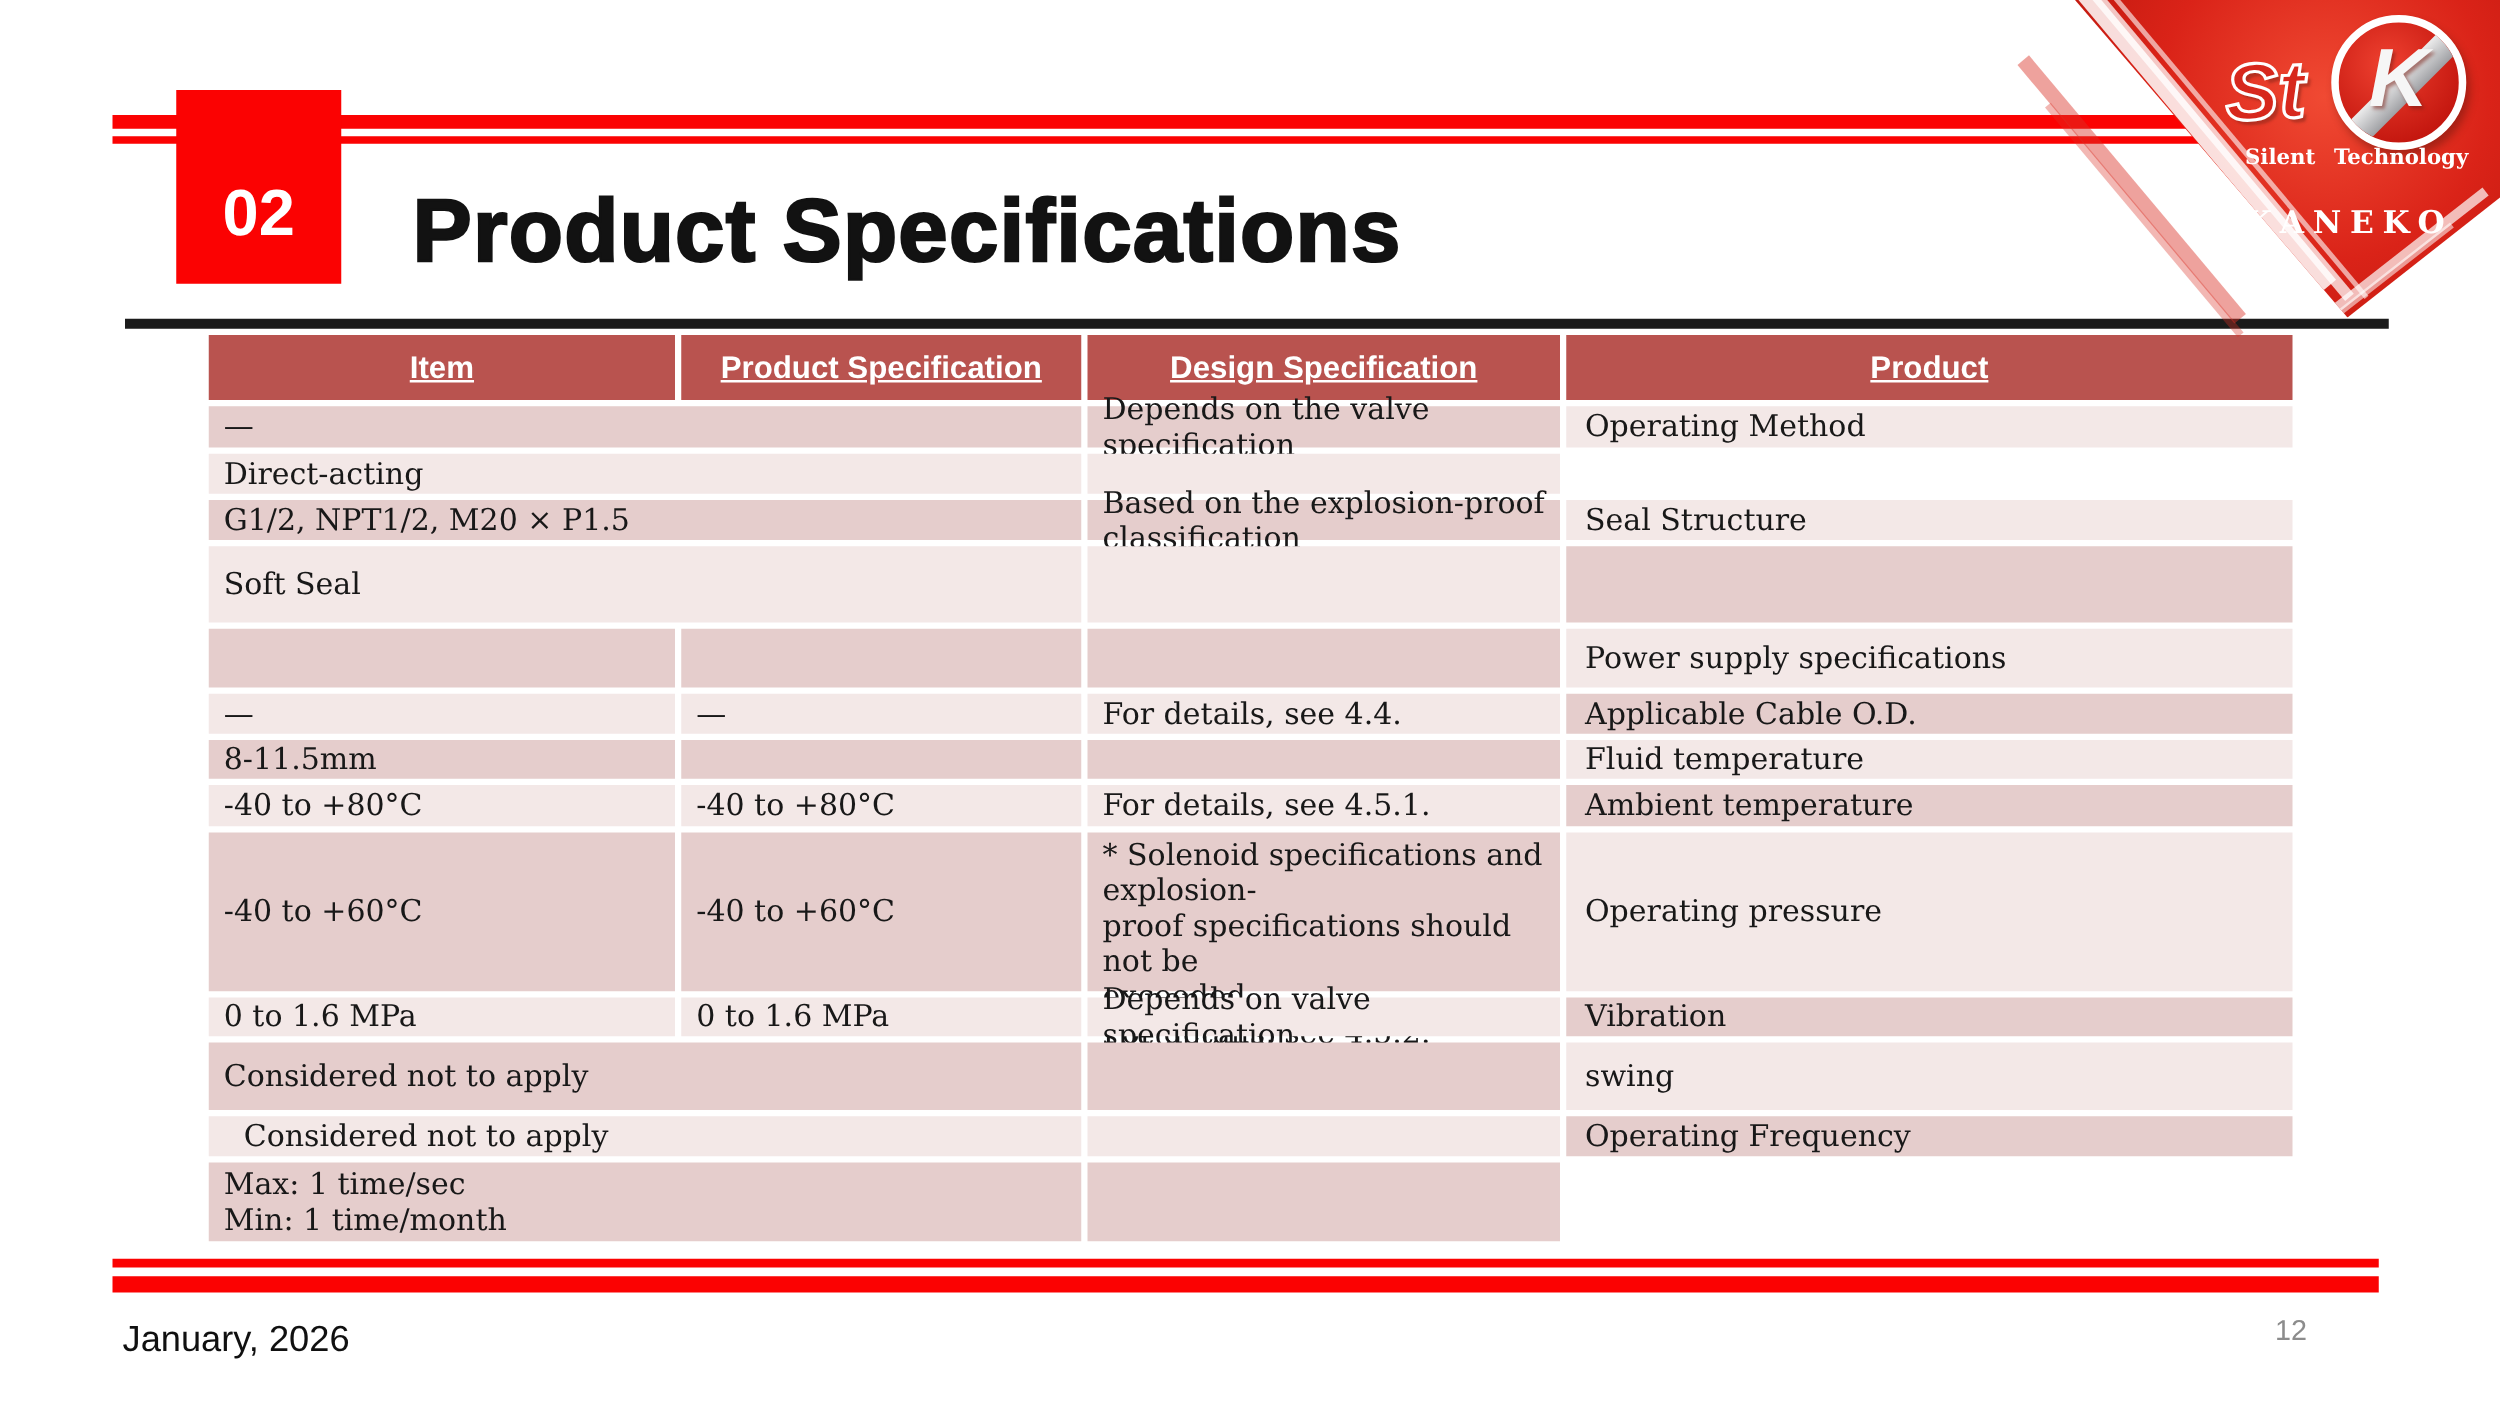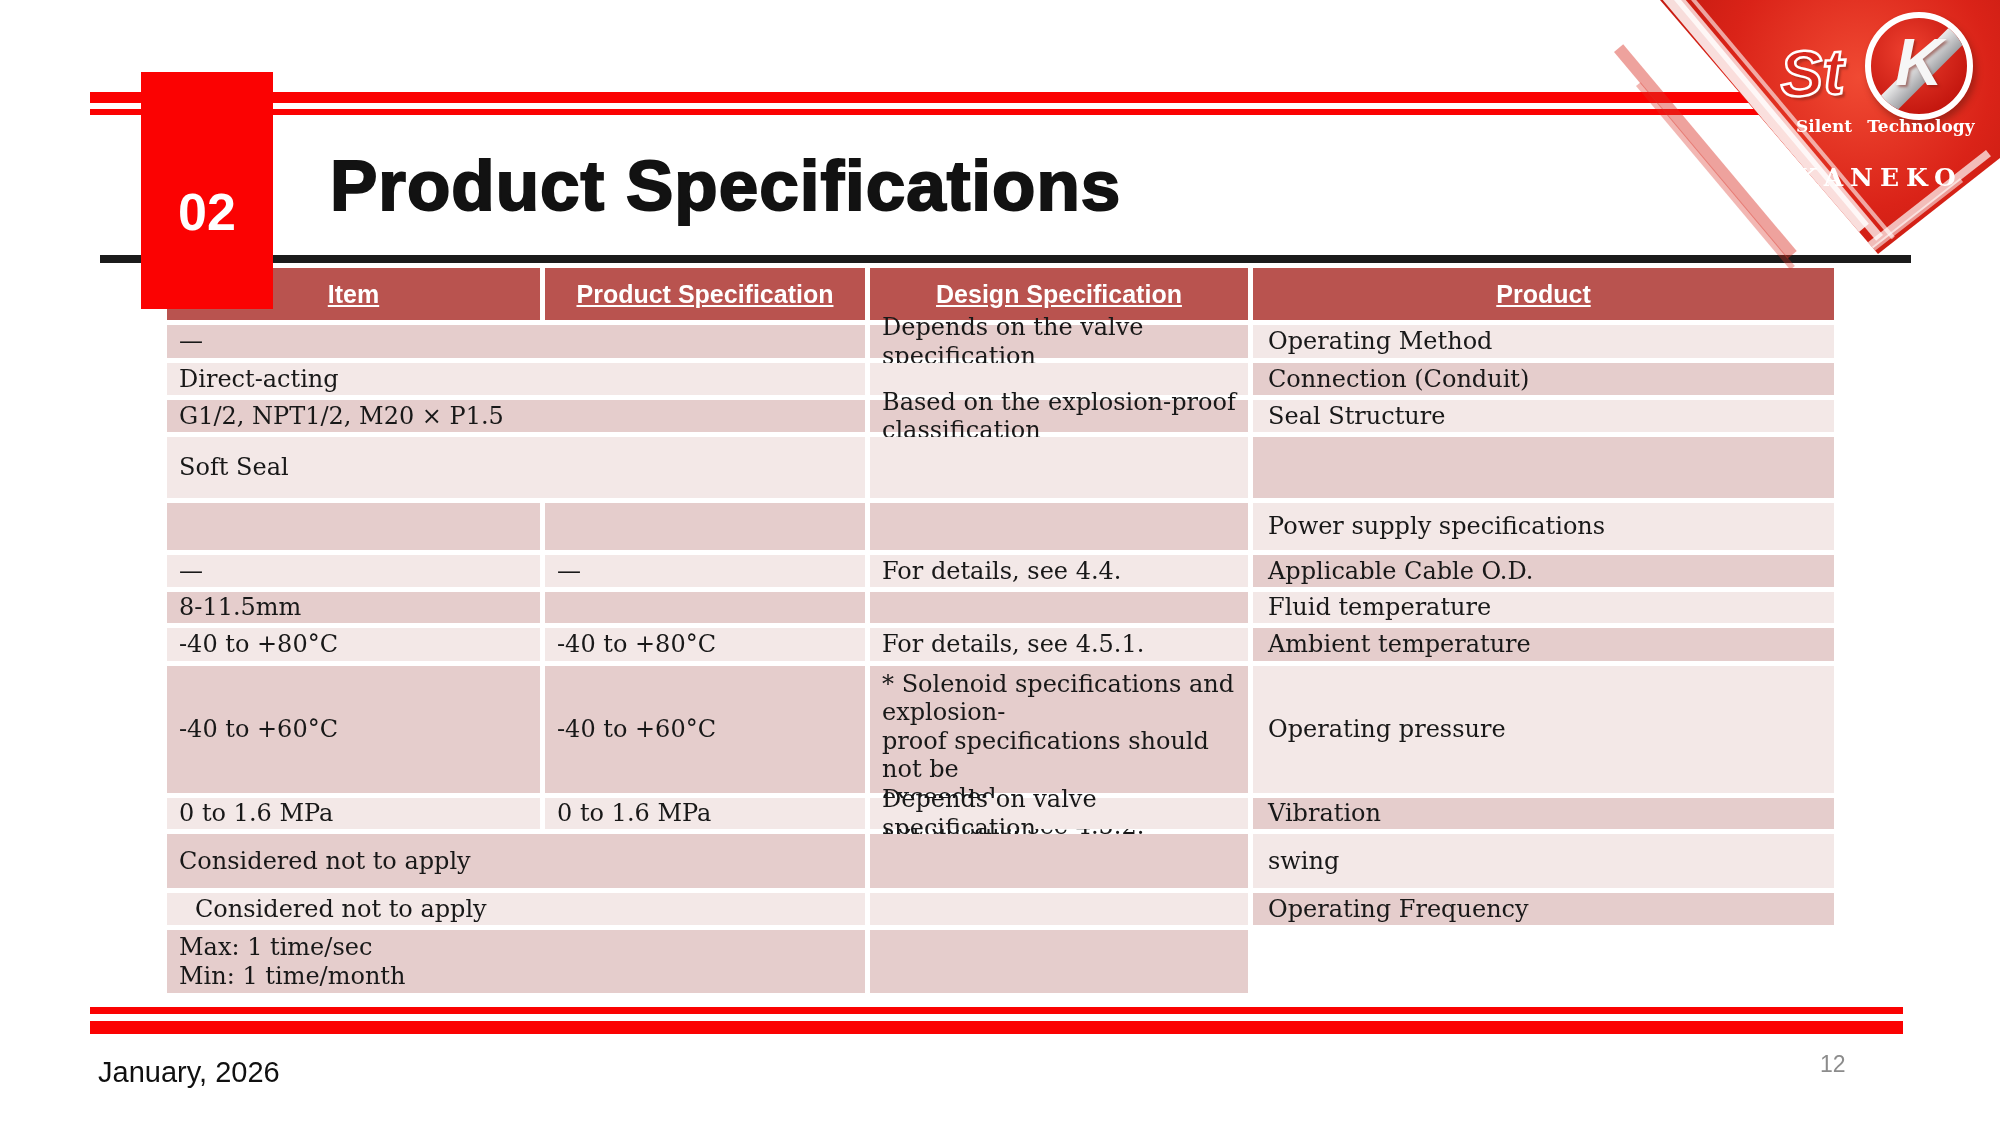"02" .chapter-box { height: 237px -> 155px }
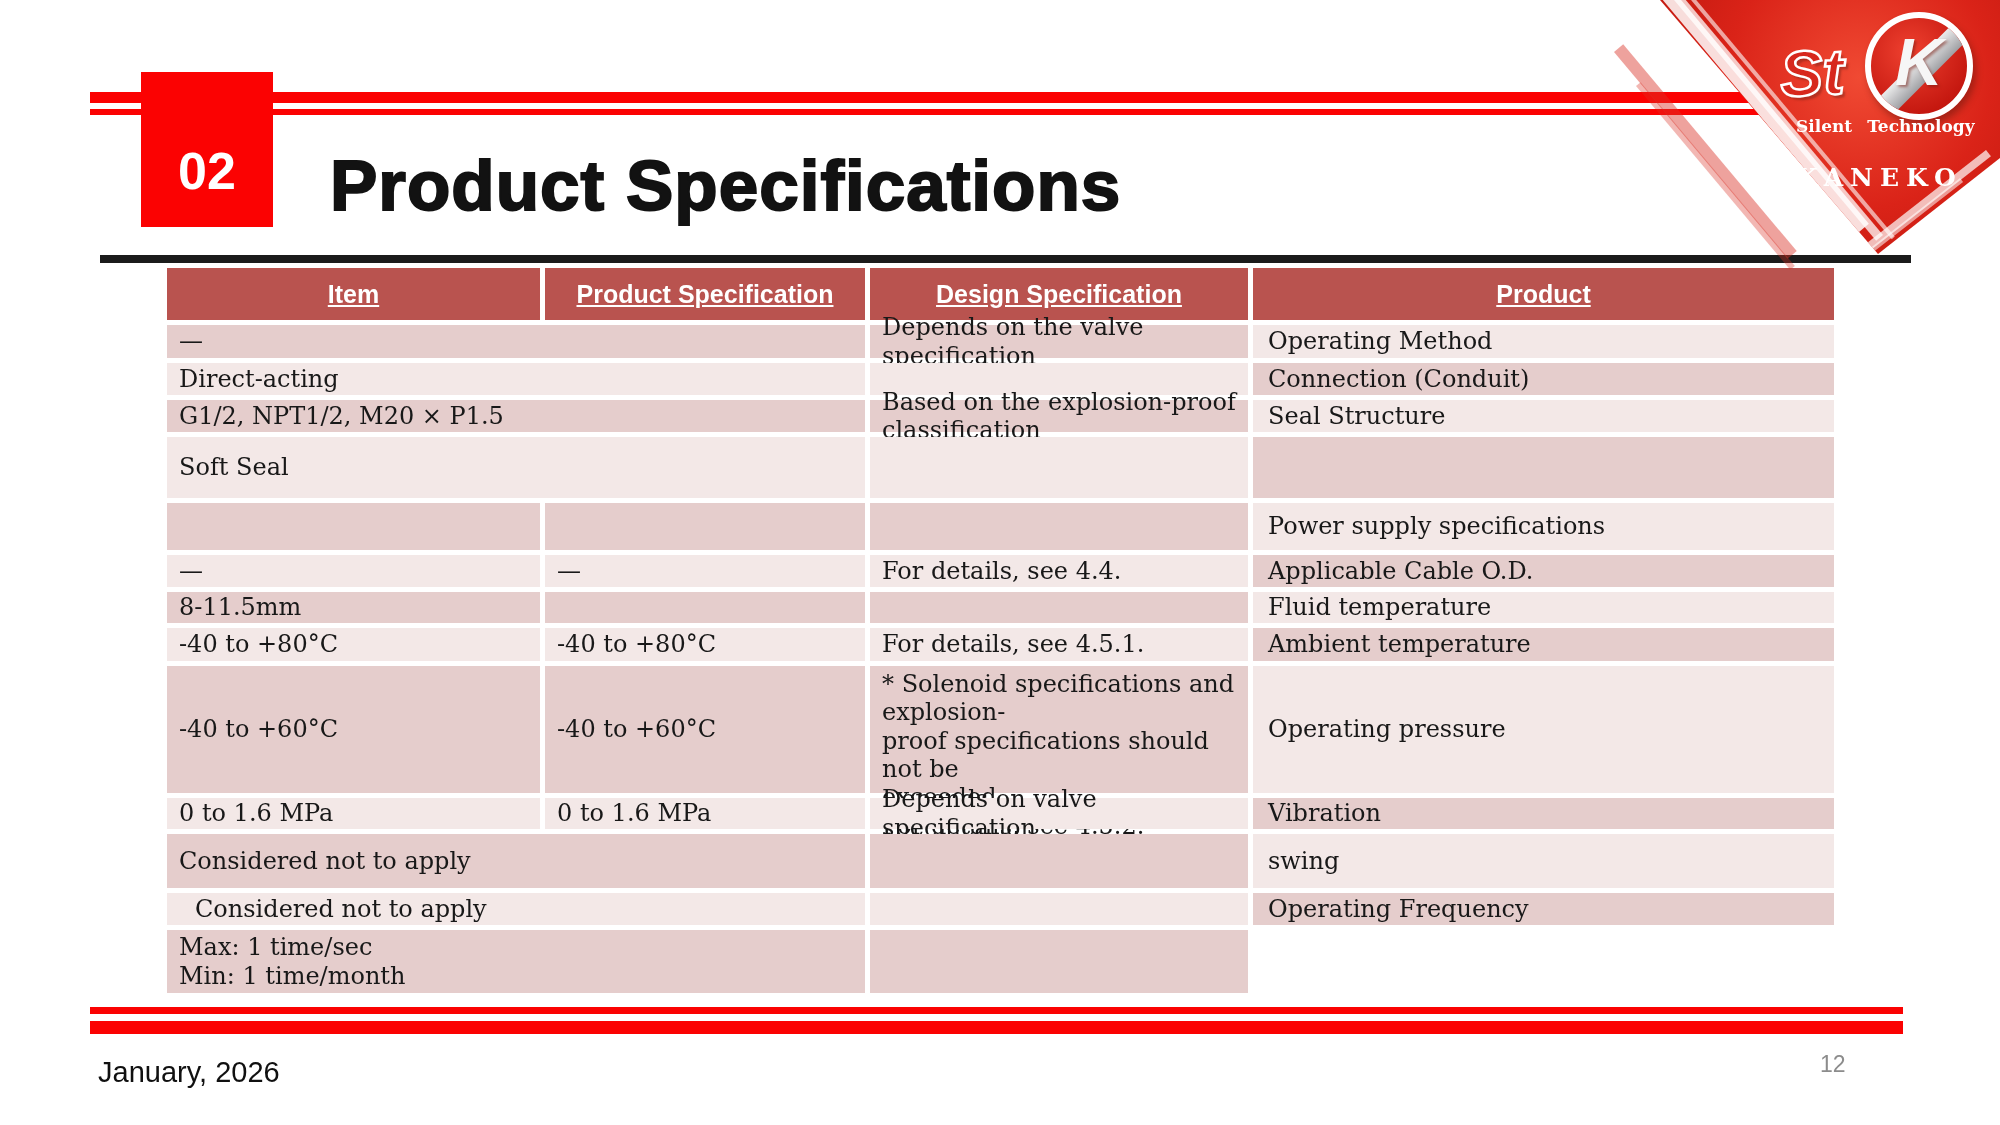"Connection (Conduit)" div.cell { html: <div>Connection (Conduit)</div> -> none }
